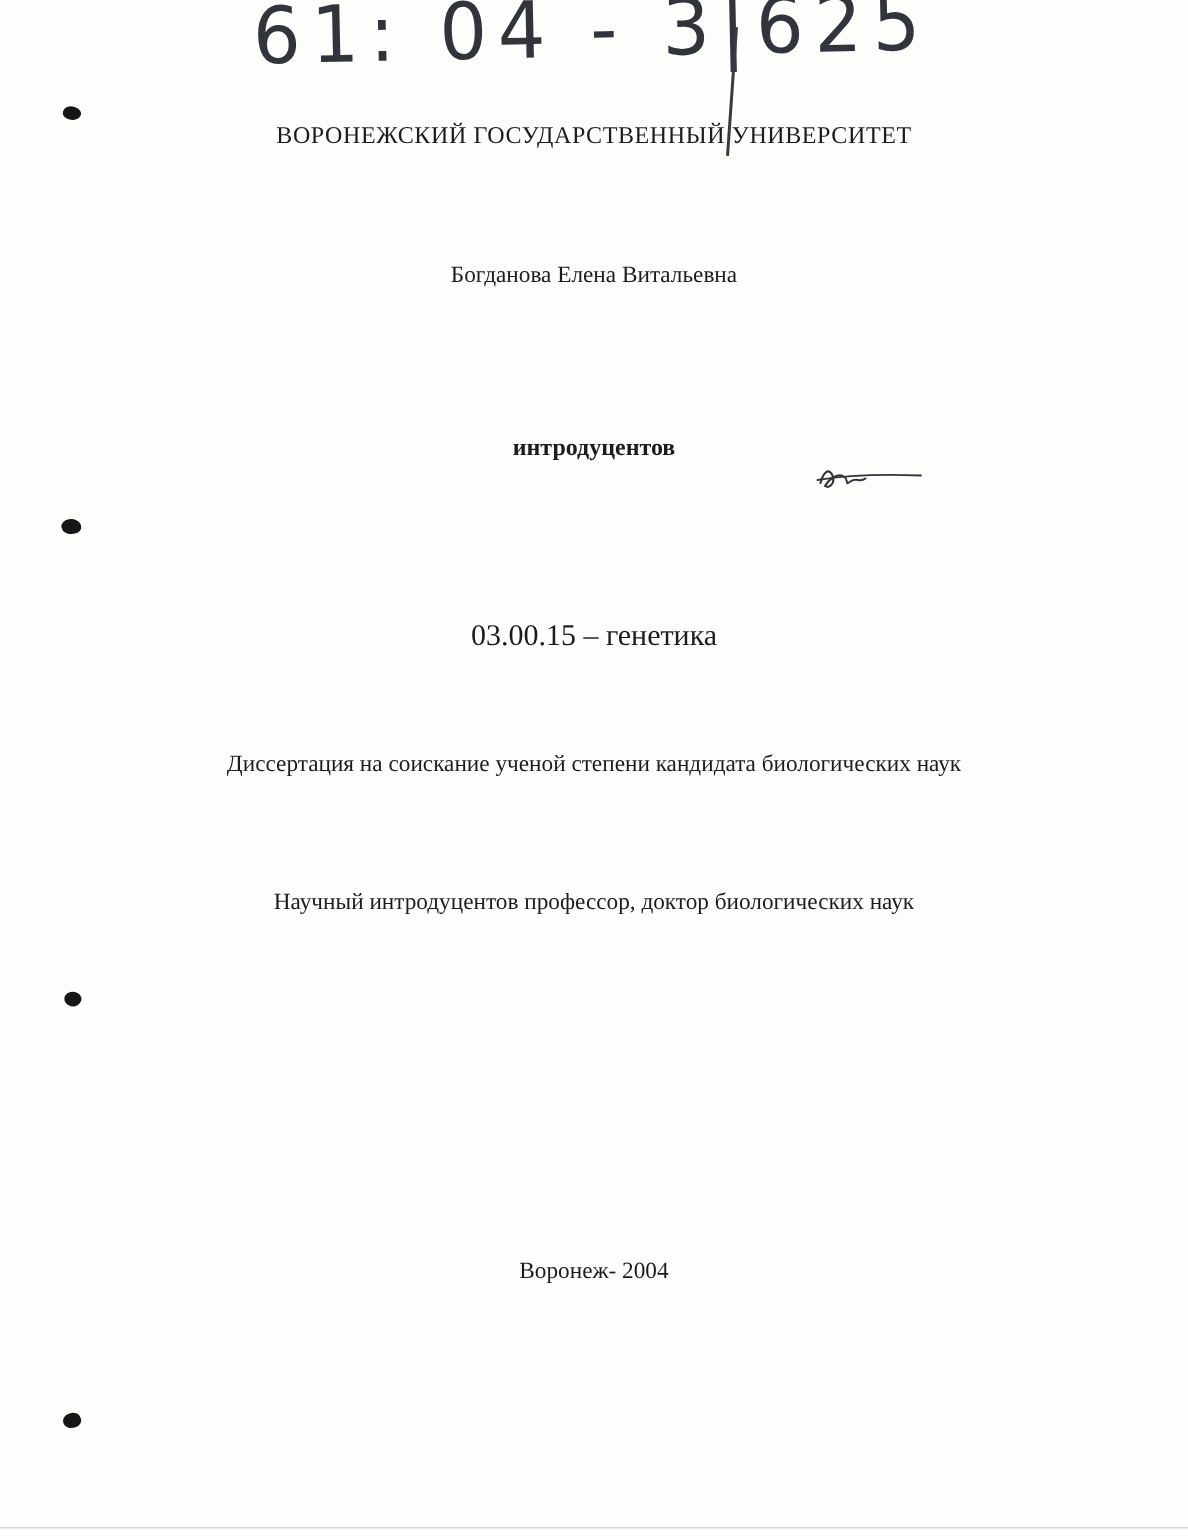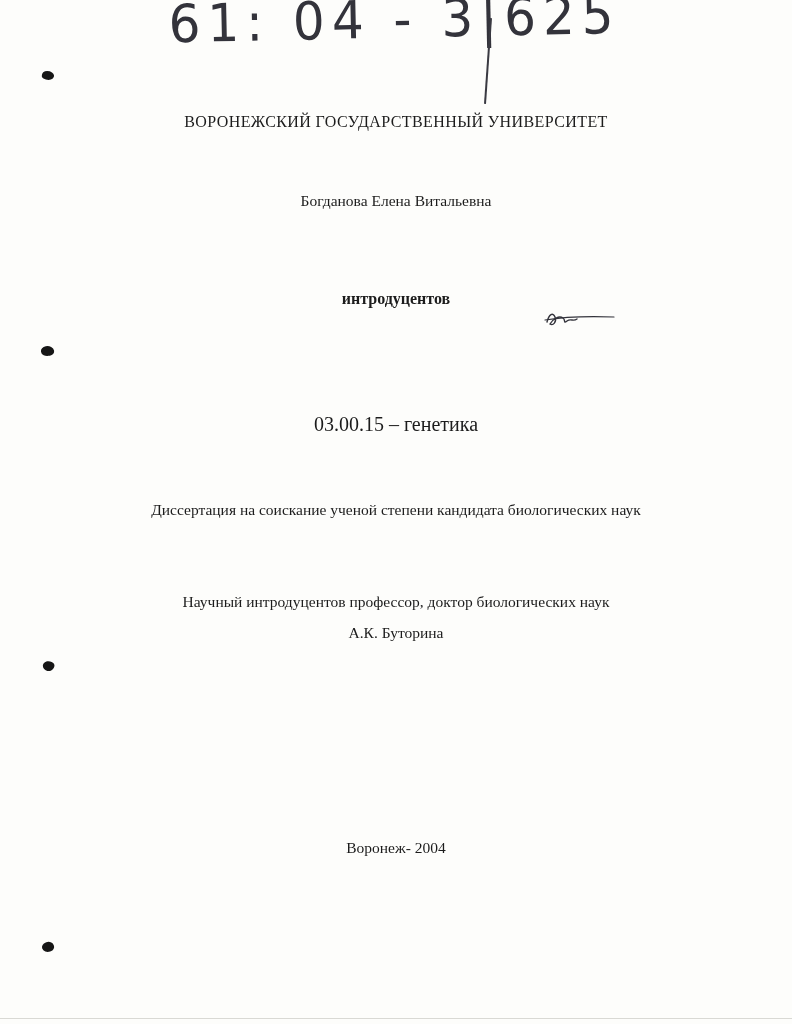"ВОРОНЕЖСКИЙ ГОСУДАРСТВЕННЫЙ УНИВЕРСИТЕТ" .university { margin-top: 31px -> none }
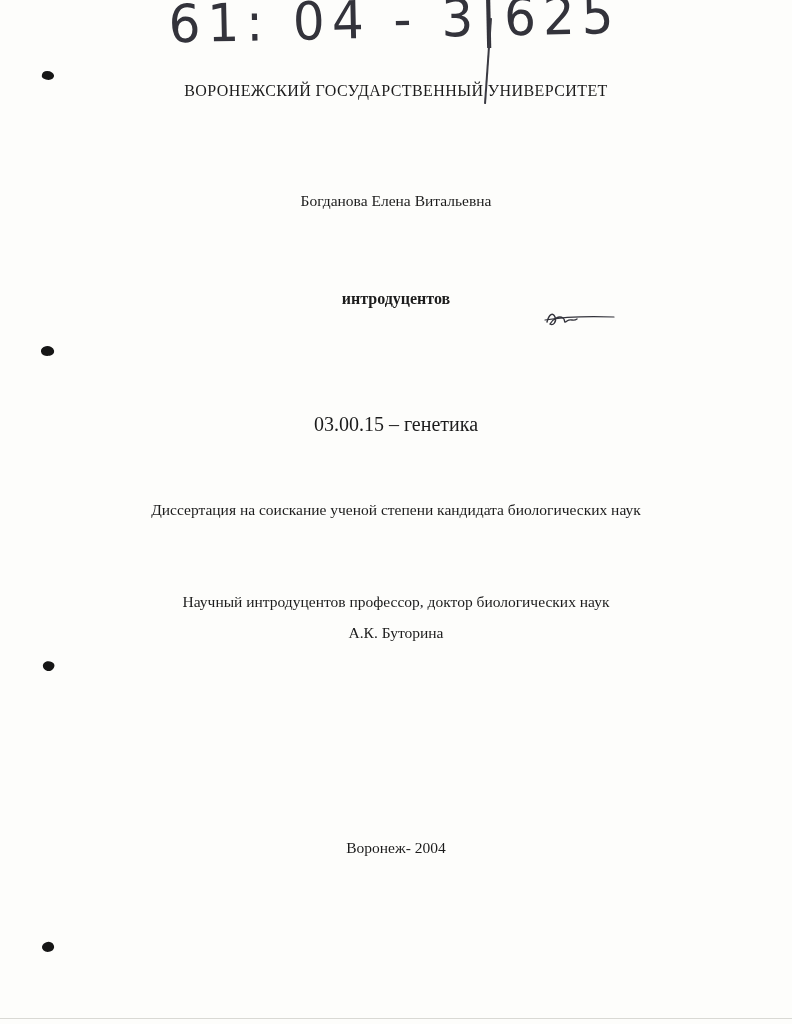"Богданова Елена Витальевна" .author { margin-top: 17px -> none }
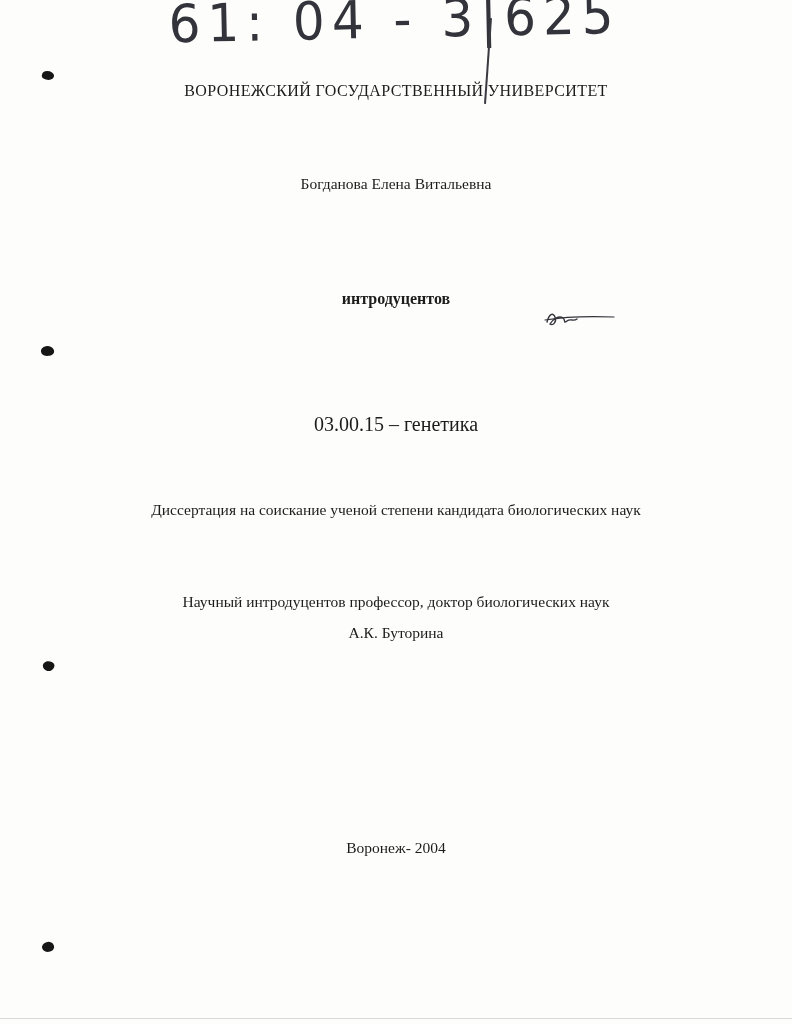"А.К. Буторина" div.centered { html: <div>А.К. Буторина</div> -> none }
